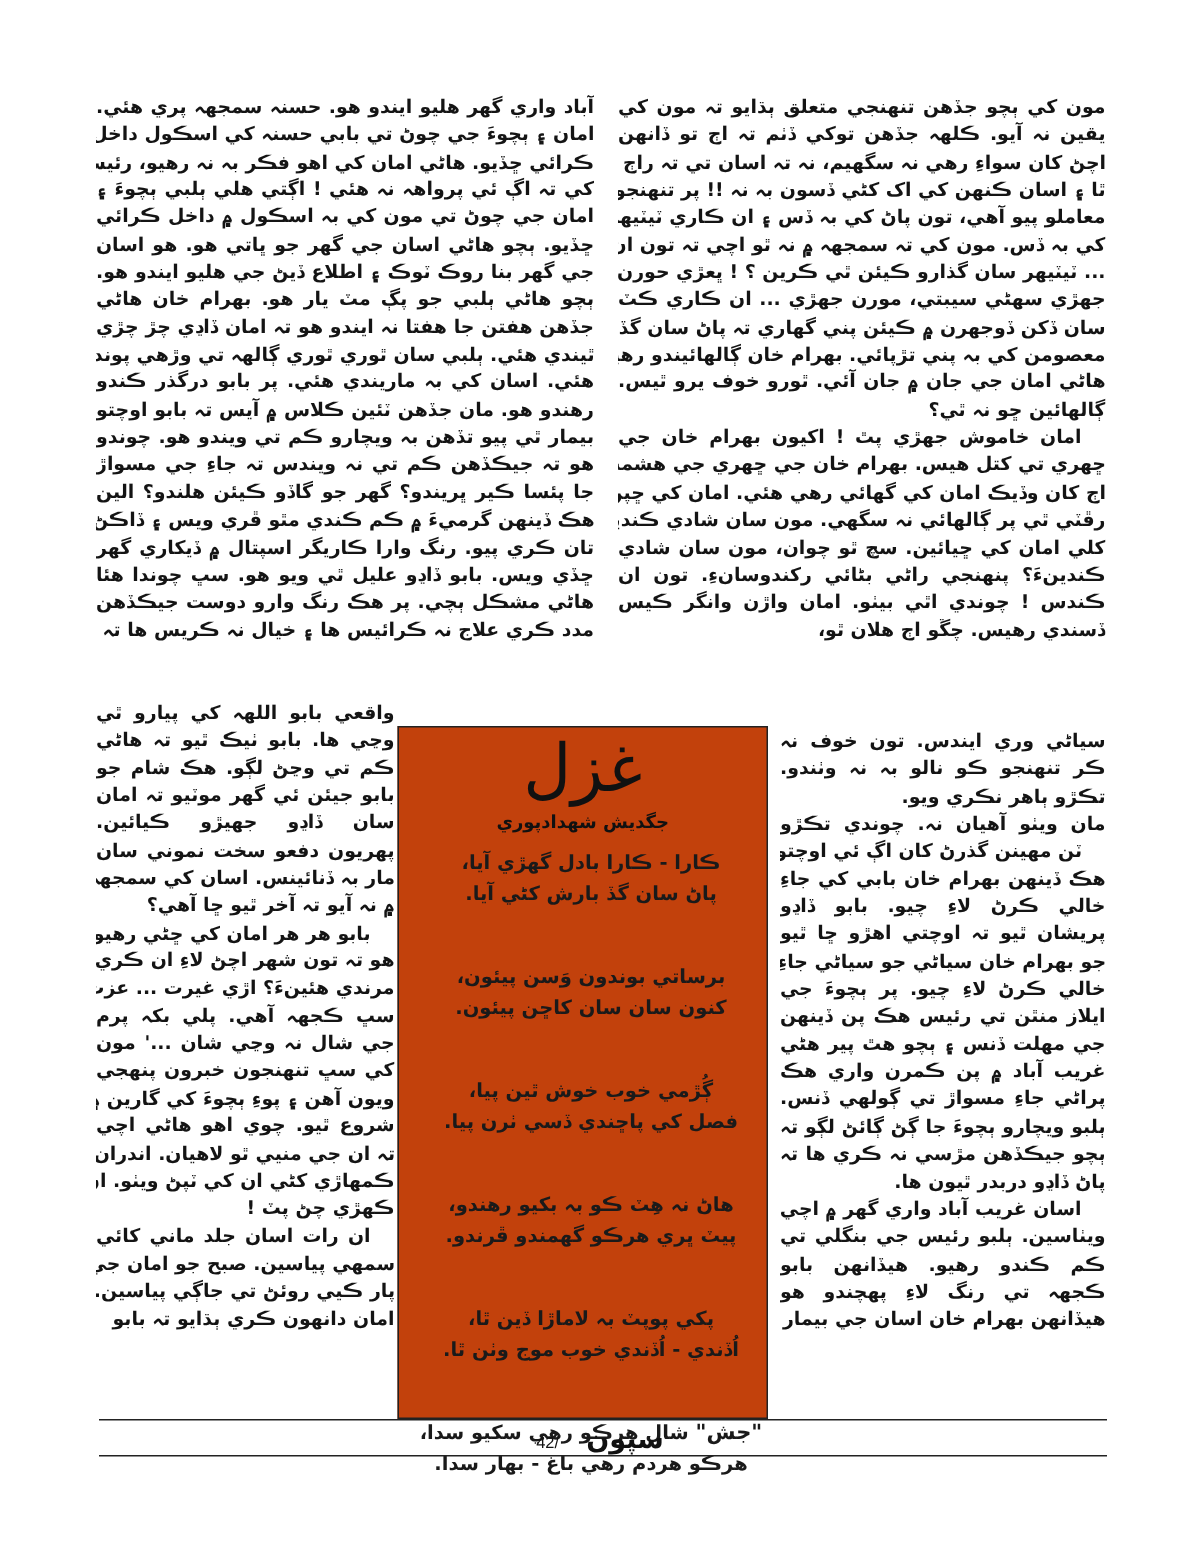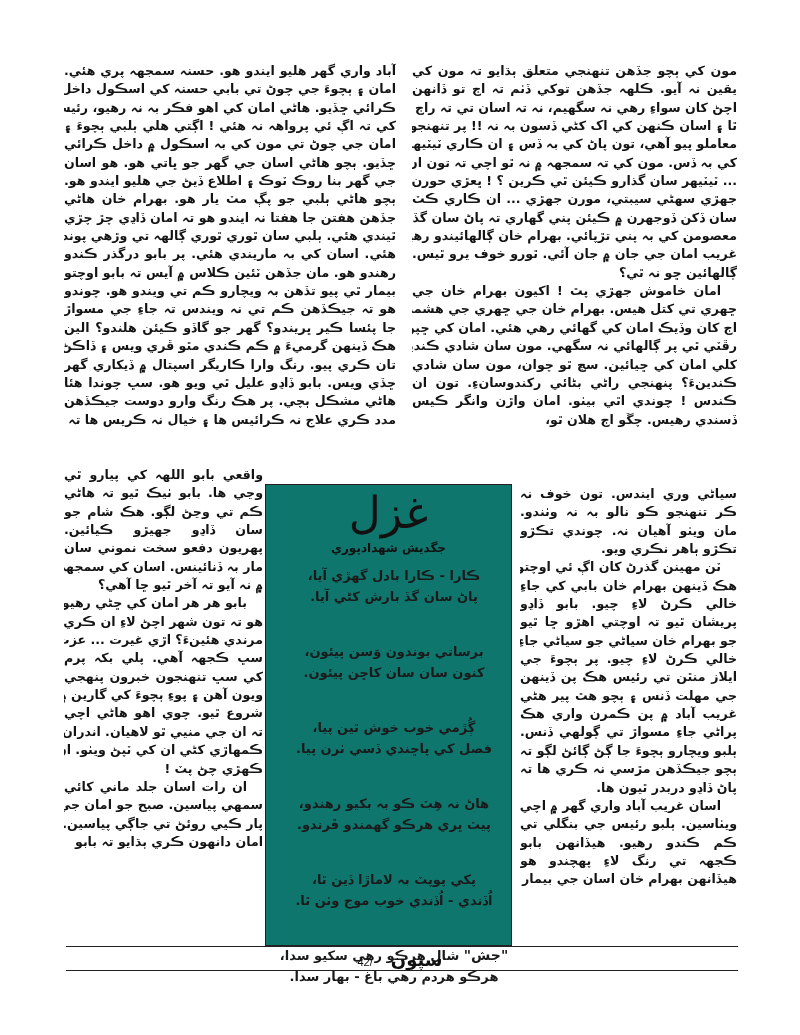"غريب امان جي جان ۾" span.line { text: غريب -> هاڻي }
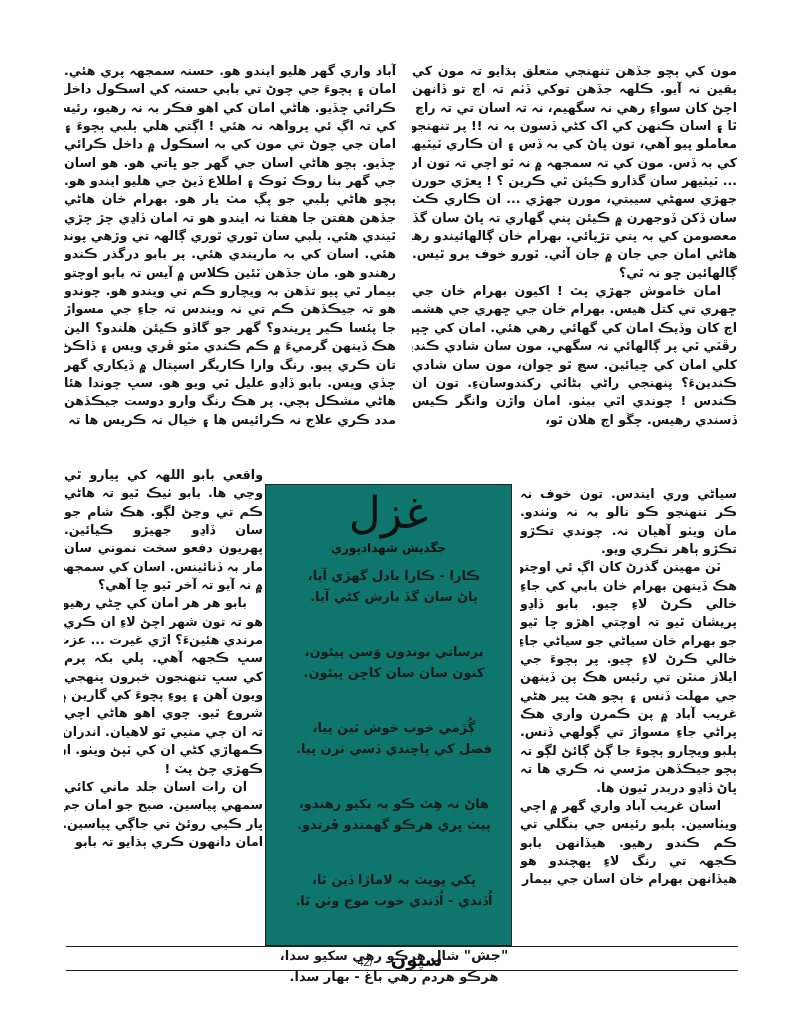"بابو جيئن ئي گهر موٽيو" span.line { html: none -> <span>بابو جيئن ئي گهر موٽيو تہ امان</span> }
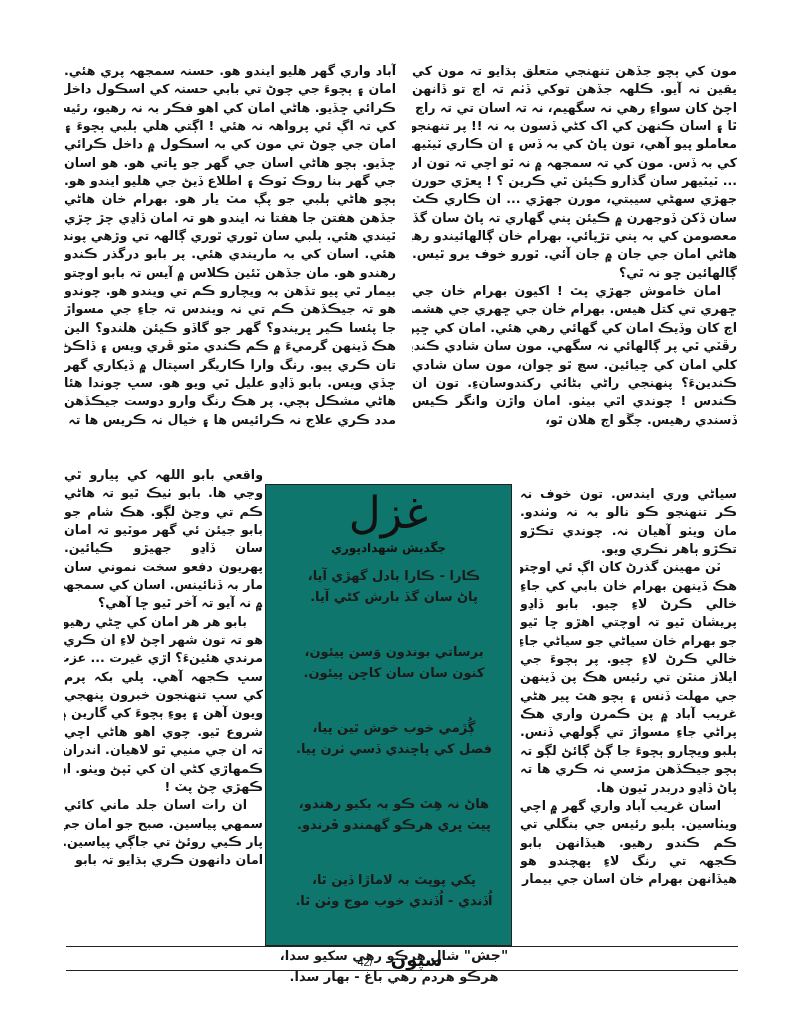"غزل" .ghazal-box { background: #0f766e -> #c2410c }
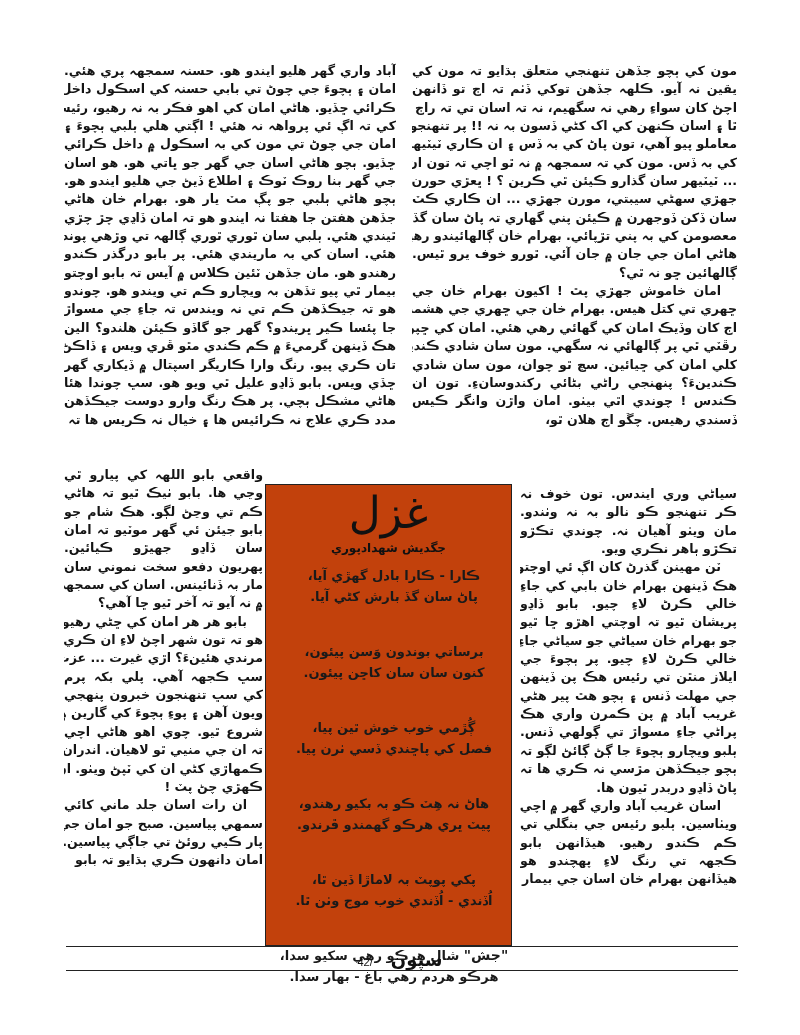"مان ويٺو آهيان نہ. چوندي" span.line { order: before "تڪڙو ٻاهر نڪري ويو." -> after "تڪڙو ٻاهر نڪري ويو." }
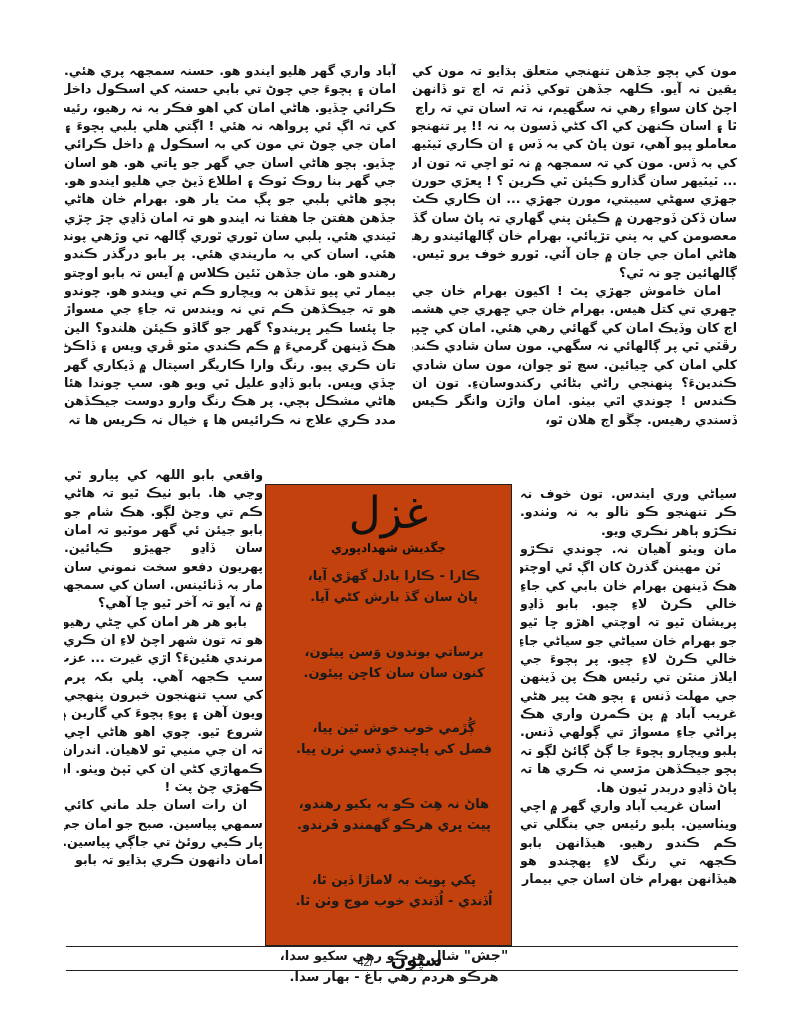"جي شال نہ وڃي شان" span.line { html: none -> <span>جي شال نہ وڃي شان ...' مون</span> }
